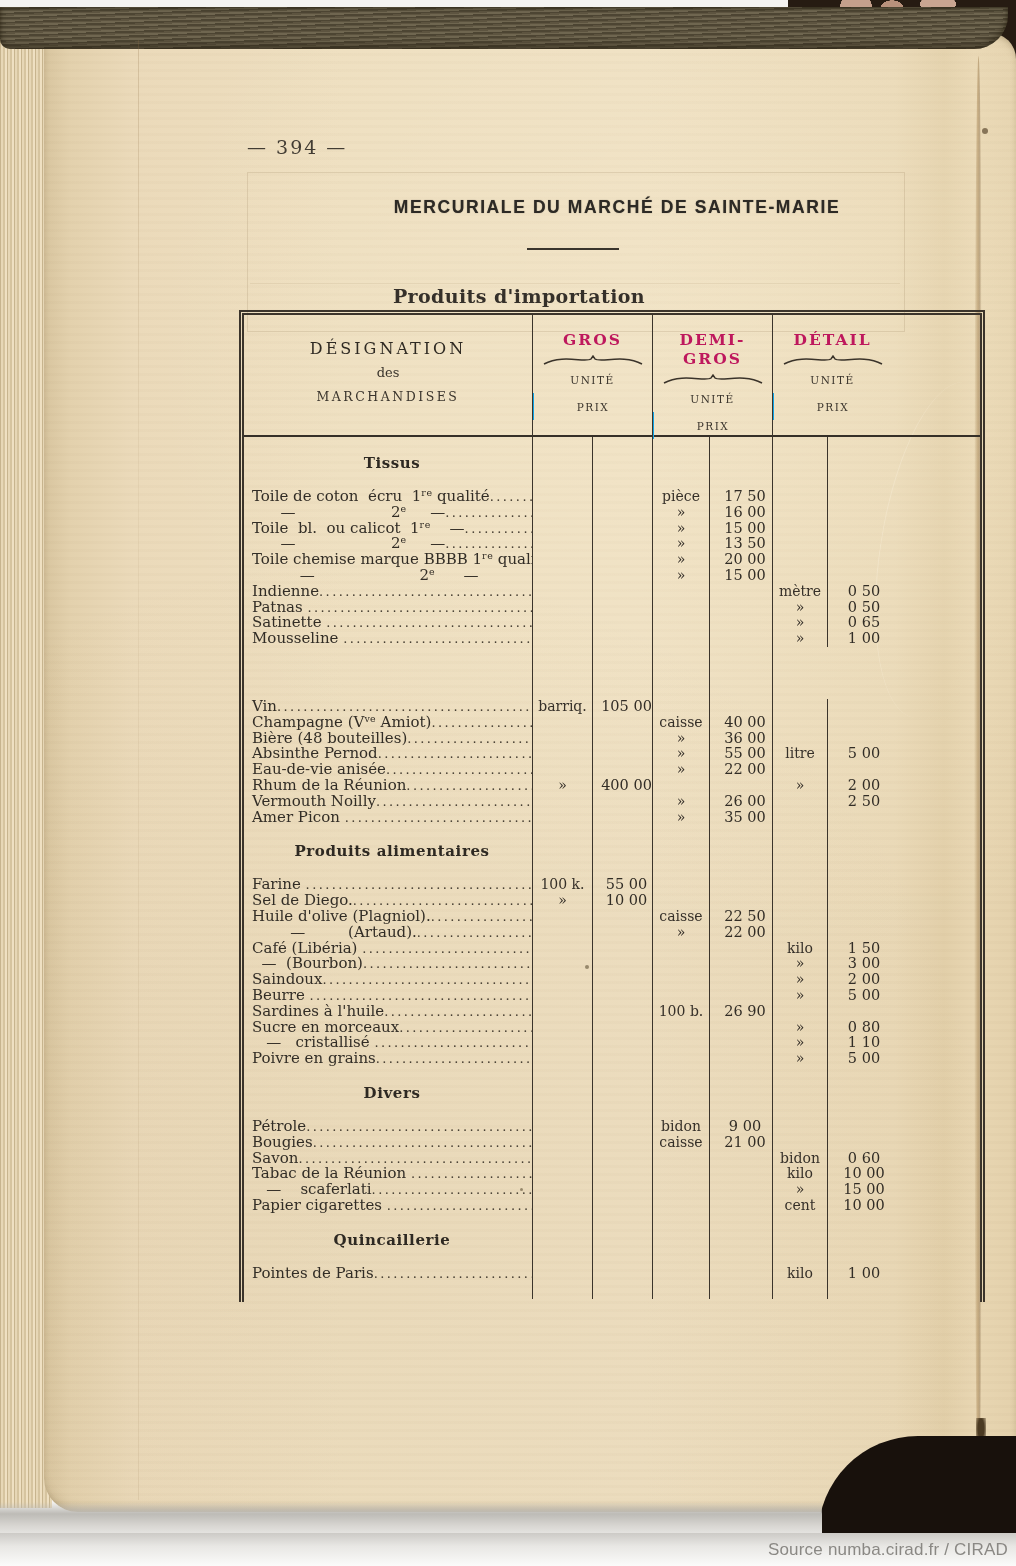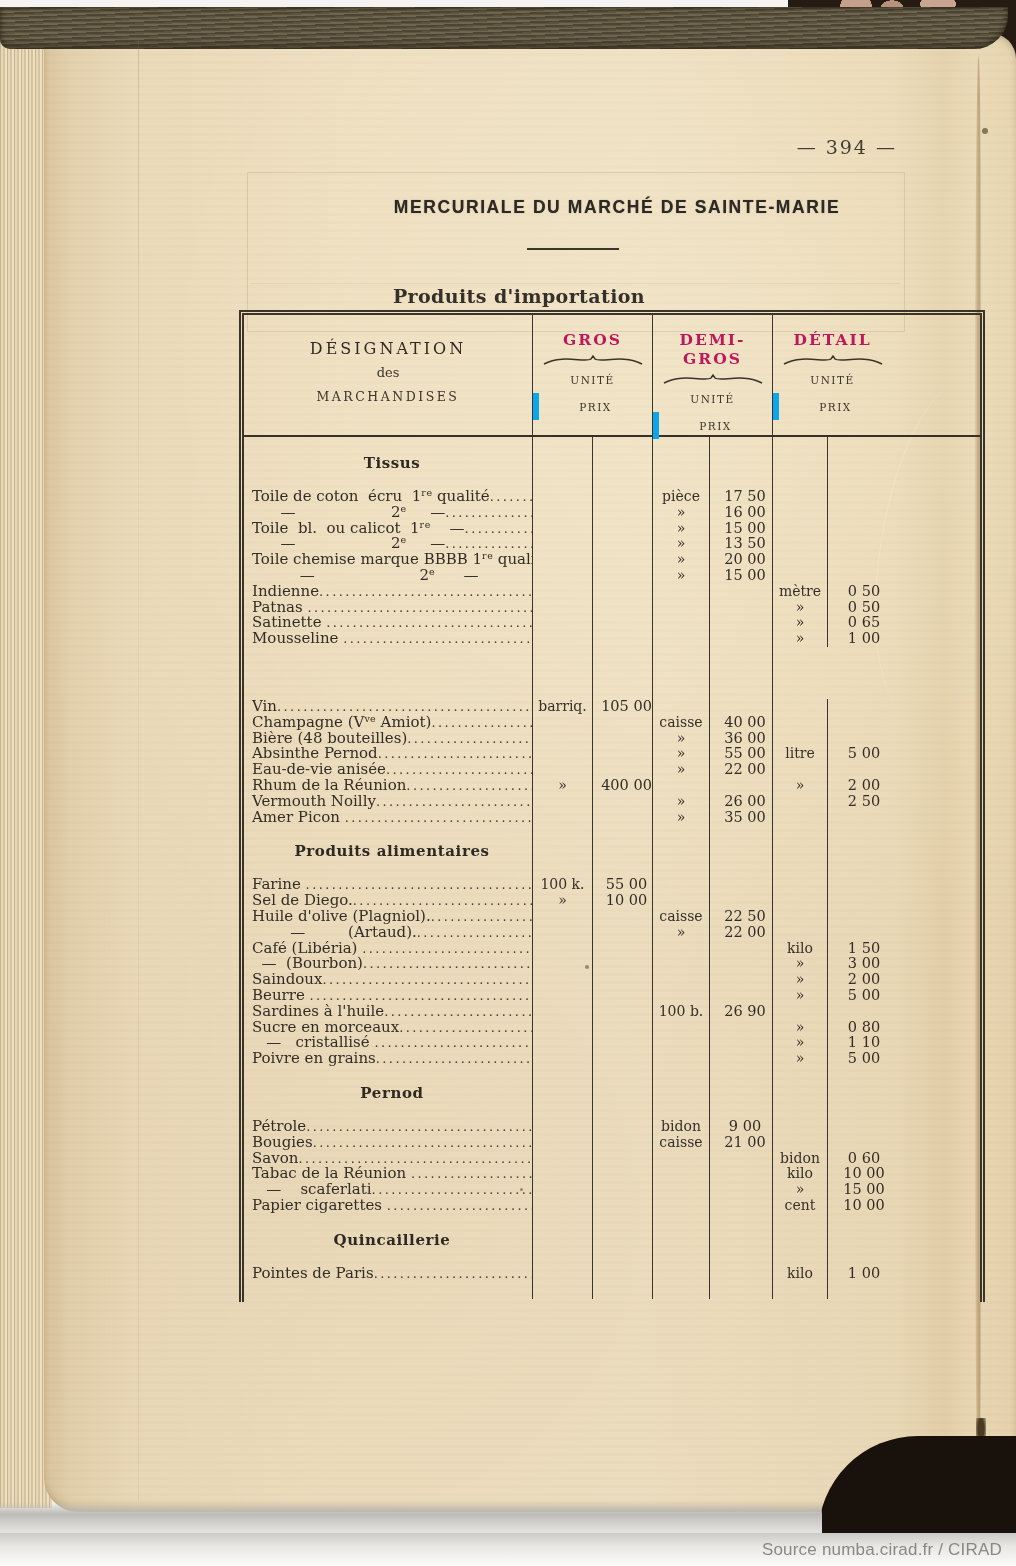"— 394 —" .page-num { text-align: right -> left }
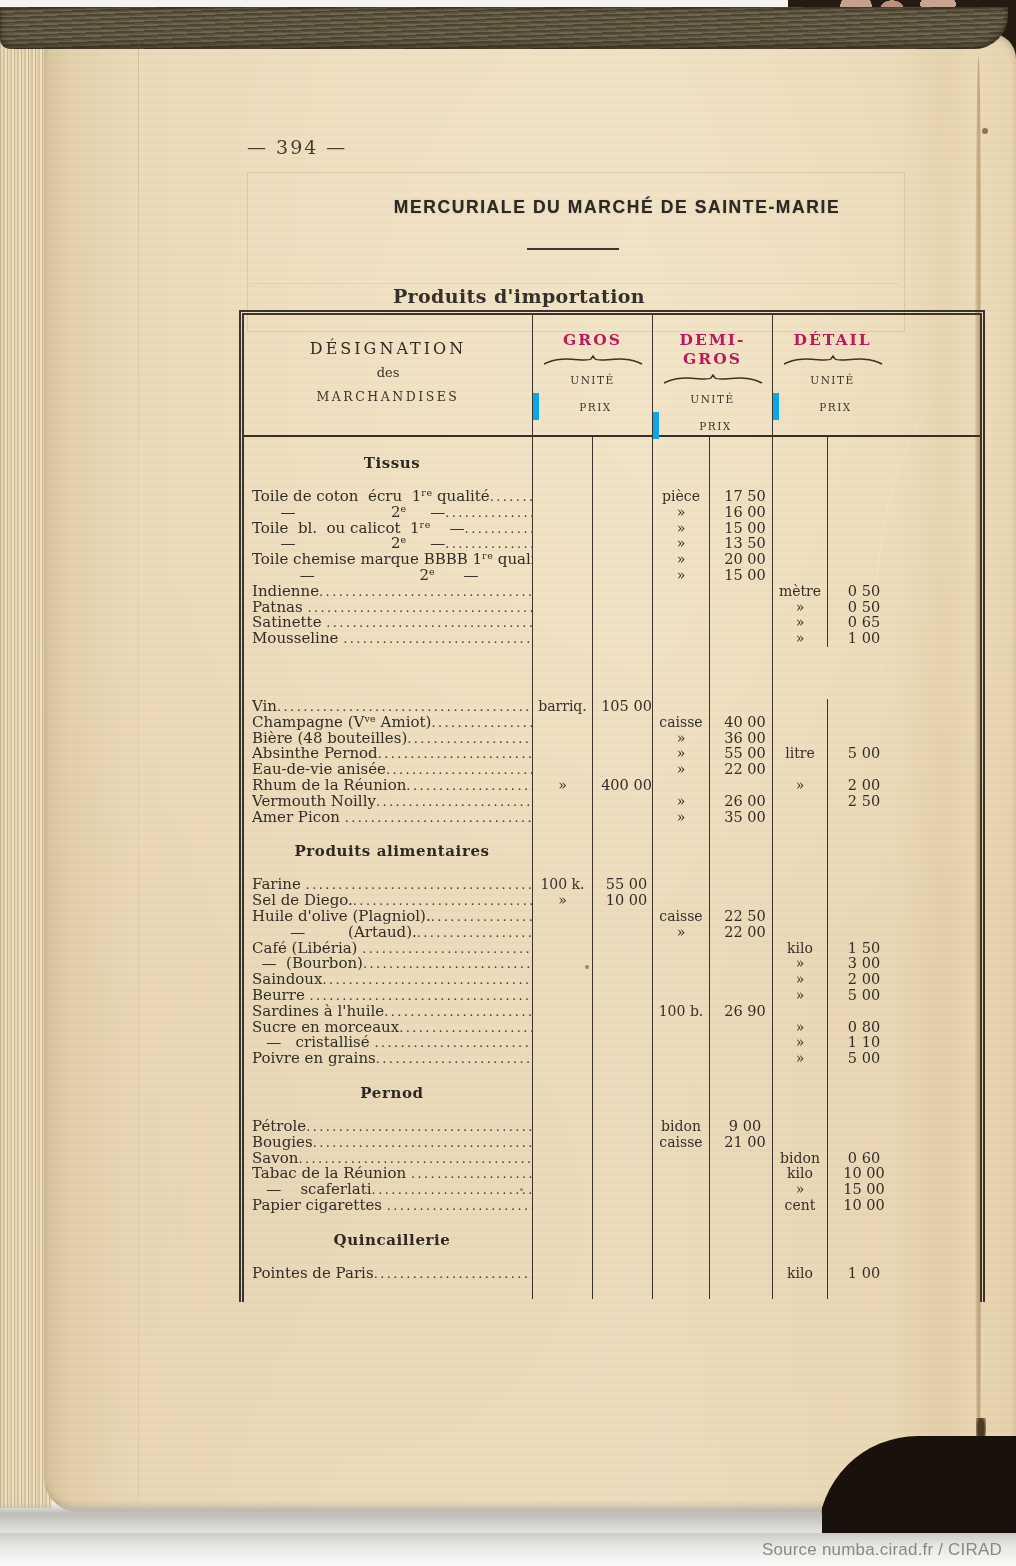"PRIX" .g-sub span + span { border-left: 6px solid #0ea5e9 -> 1px solid #0ea5e9 }
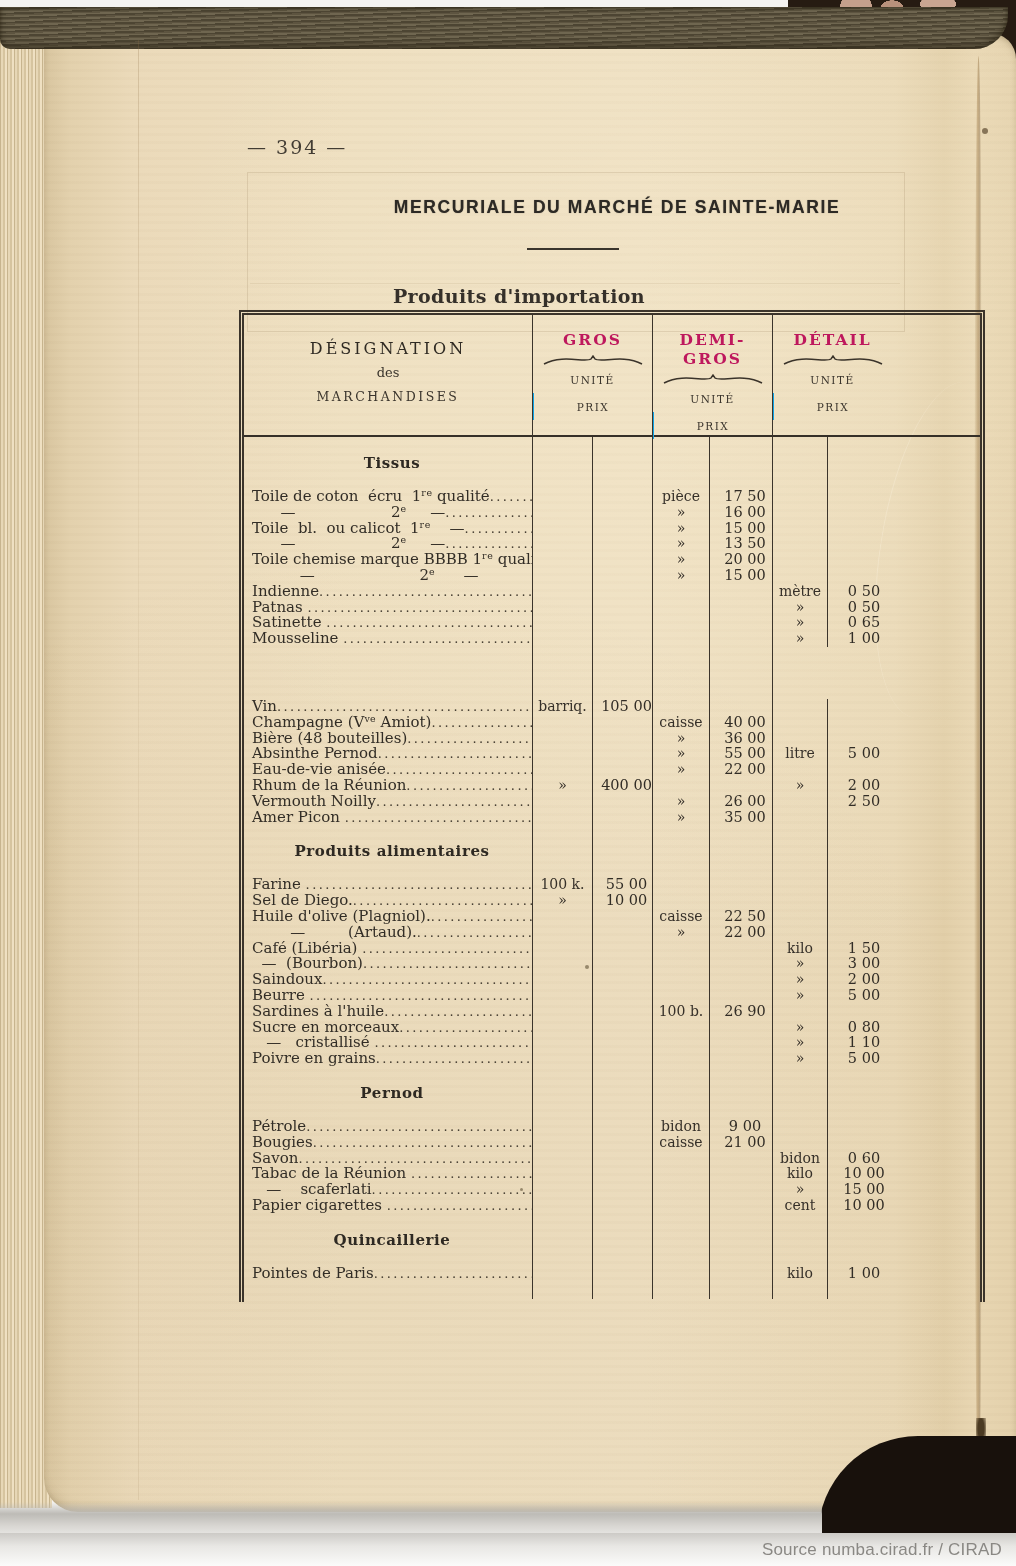"Pernod" span.sect-name { text: Pernod -> Divers }
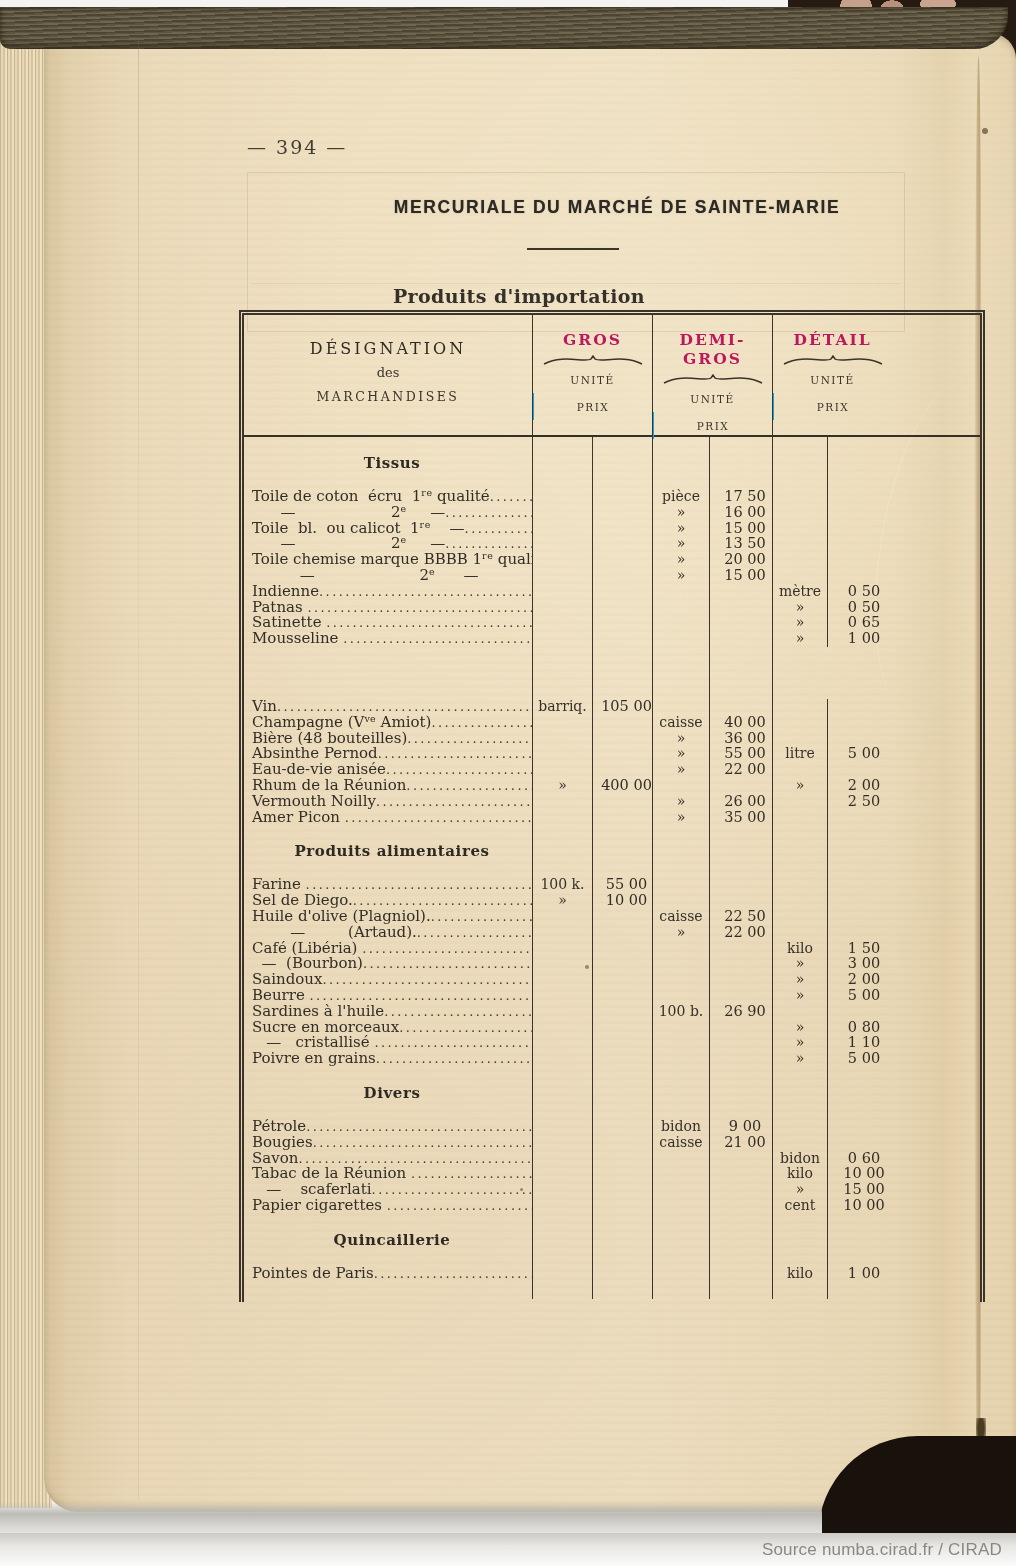"Source numba.cirad.fr / CIRAD" .source-text { padding-right: 14px -> 8px }
